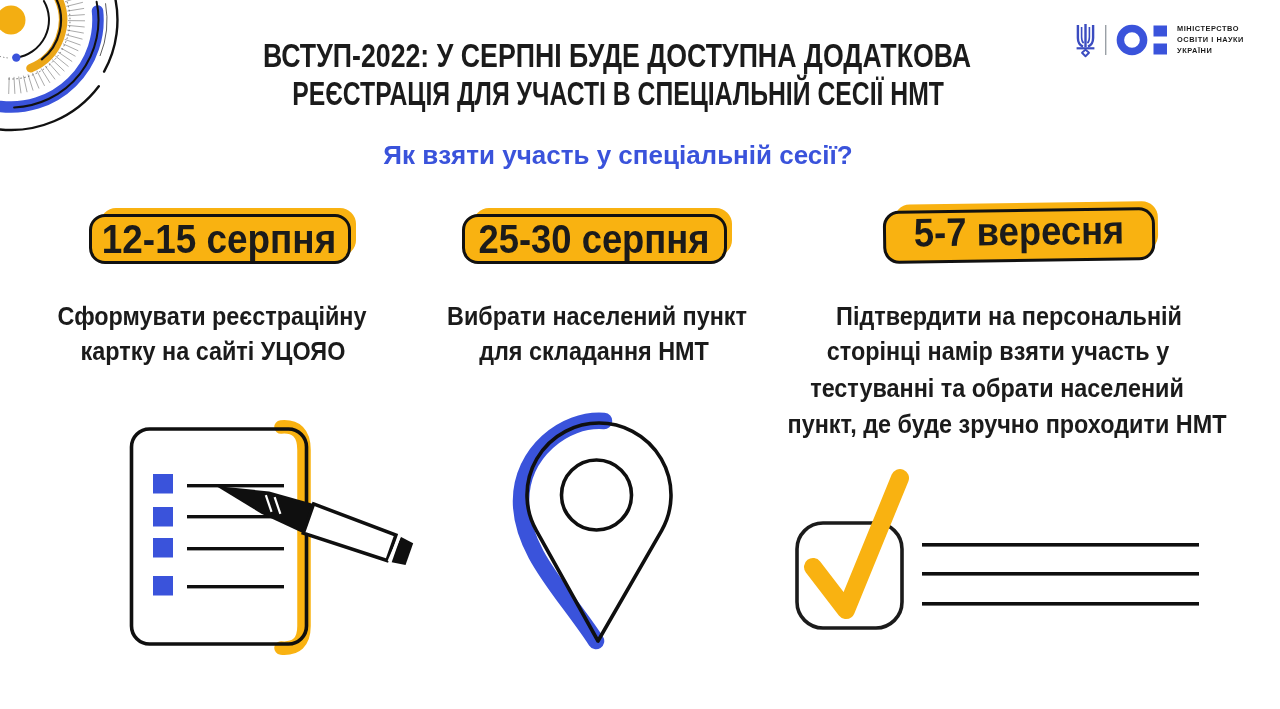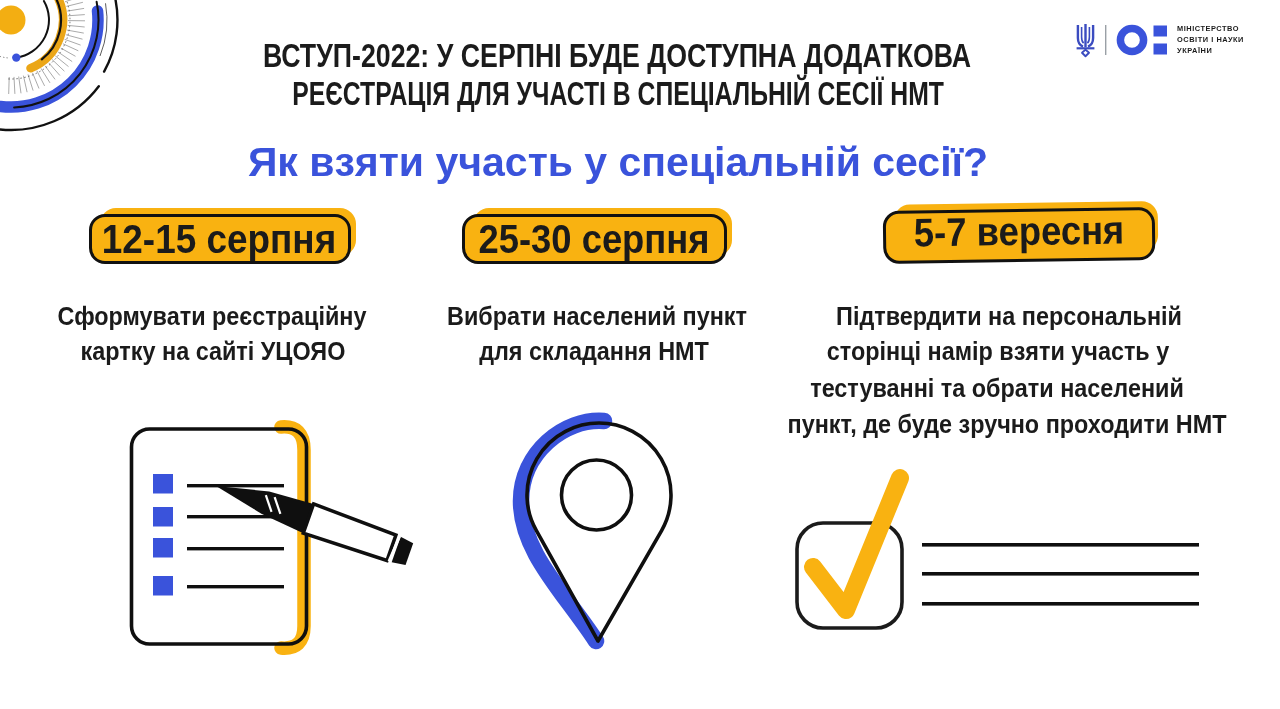"Як взяти участь у спеціальній" div.line { font-size: 41px -> 26px }
